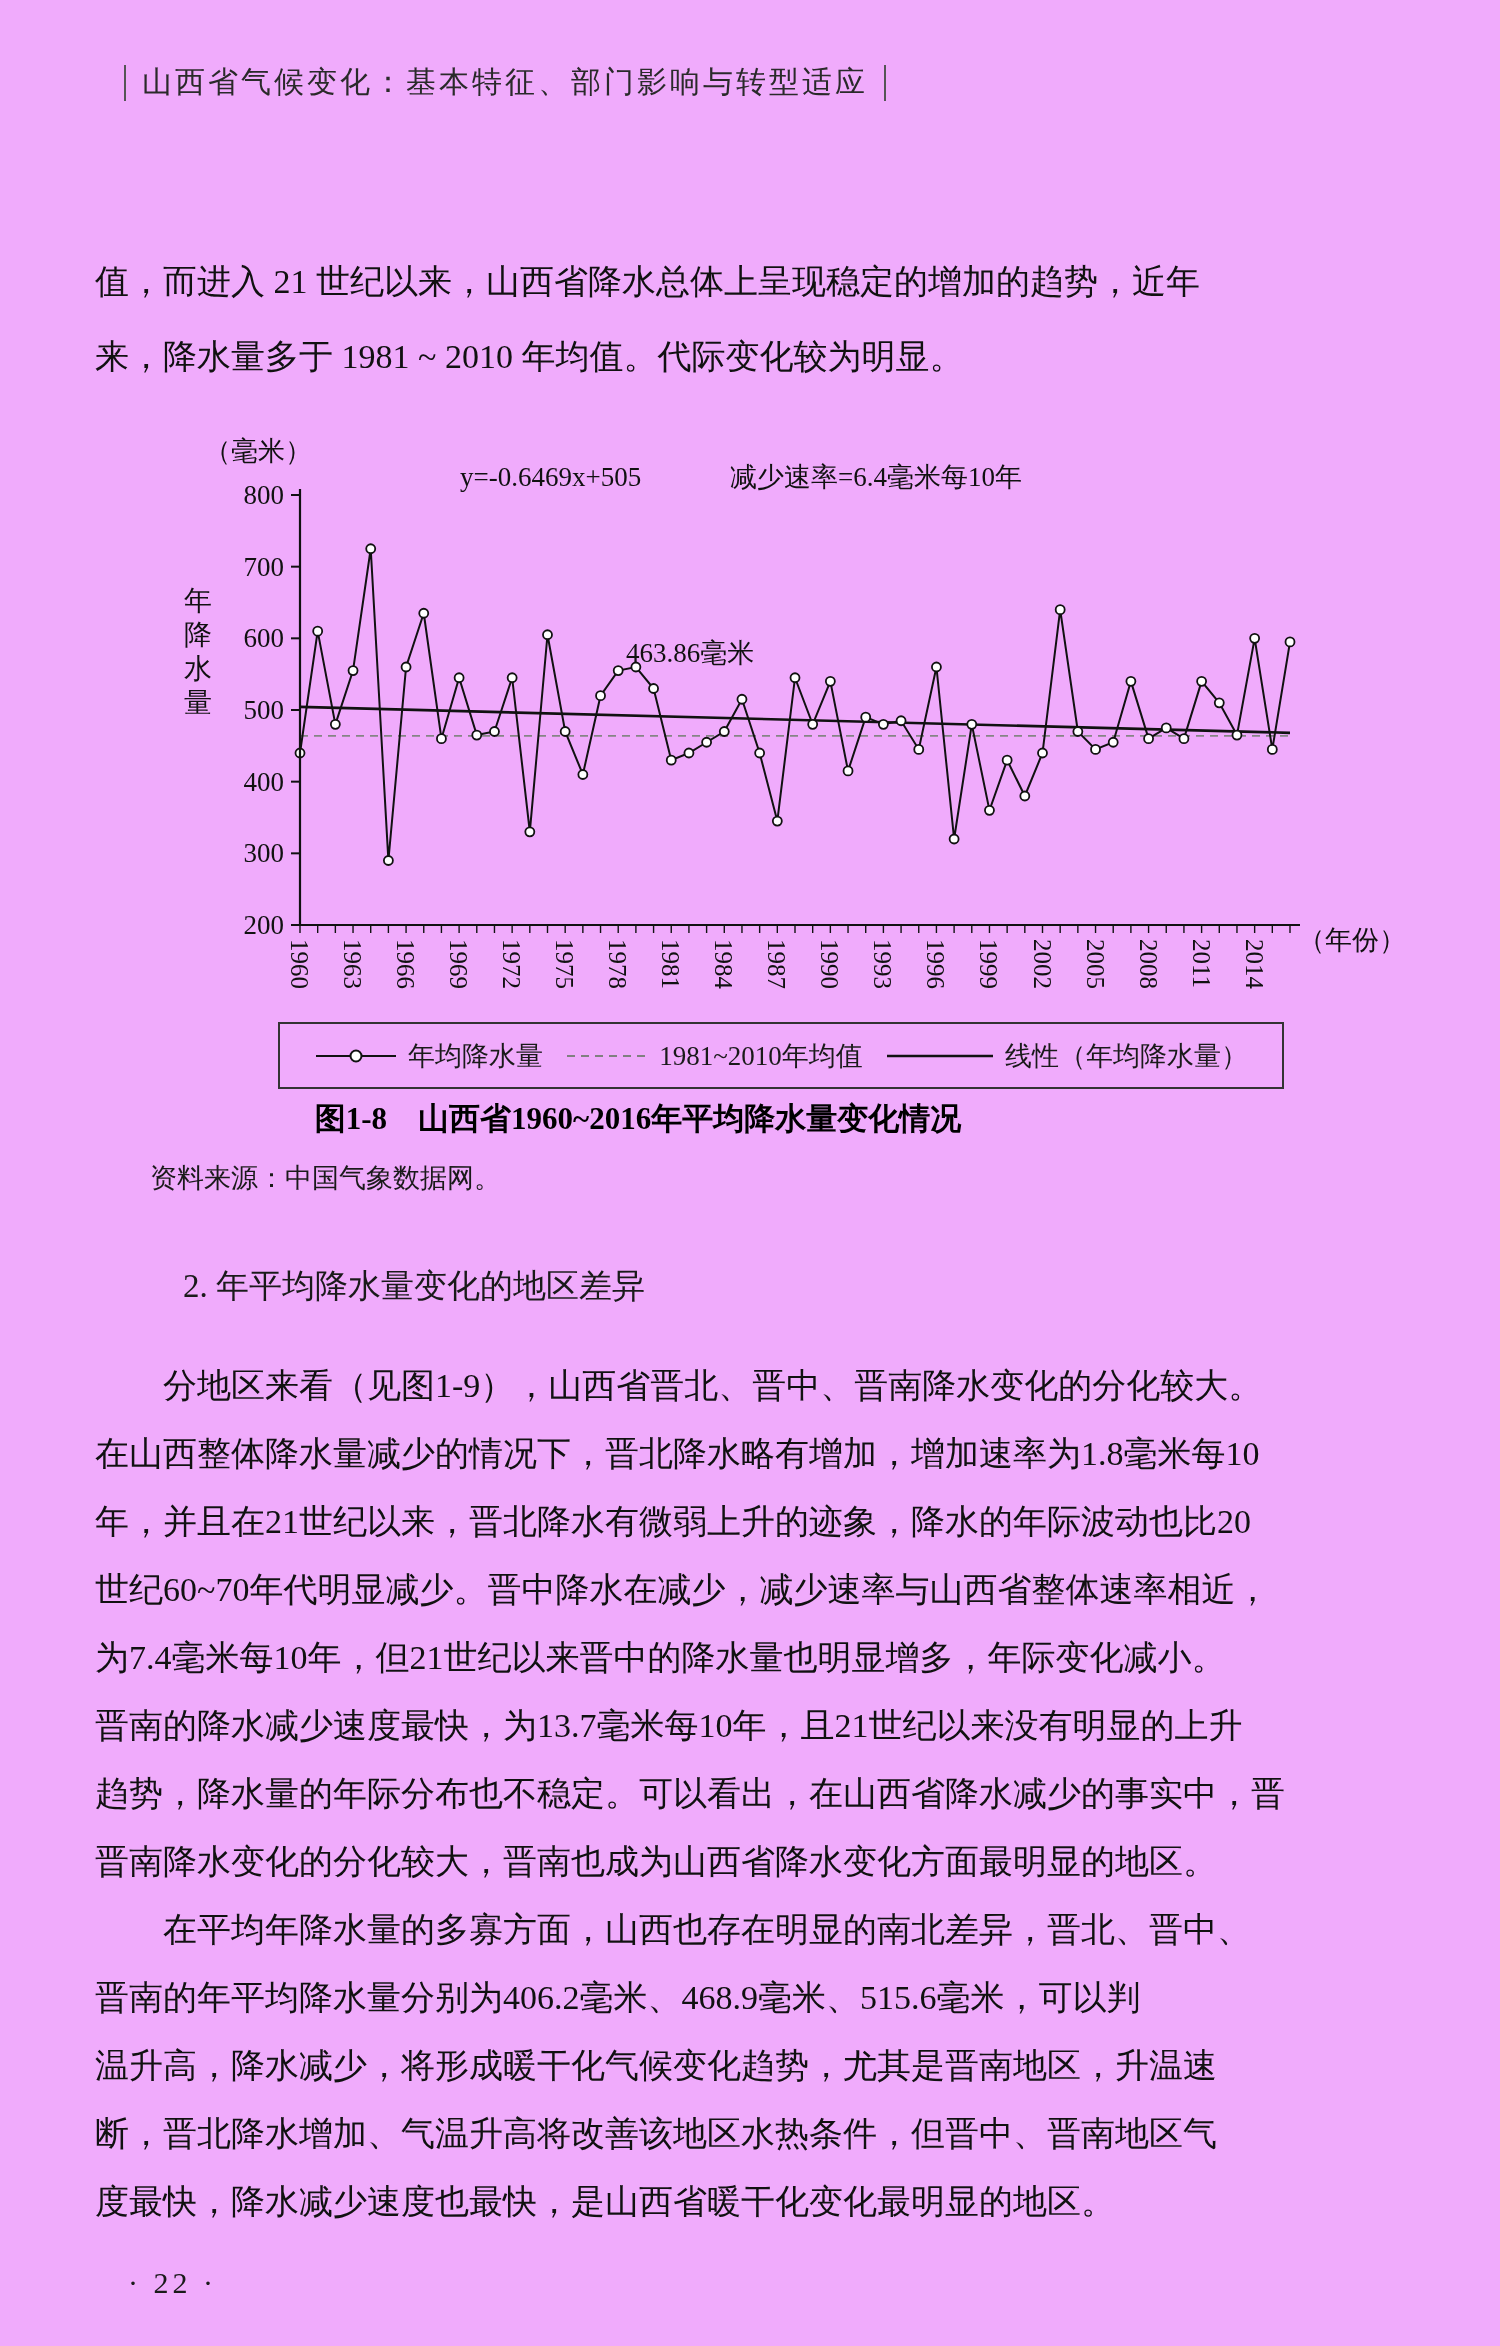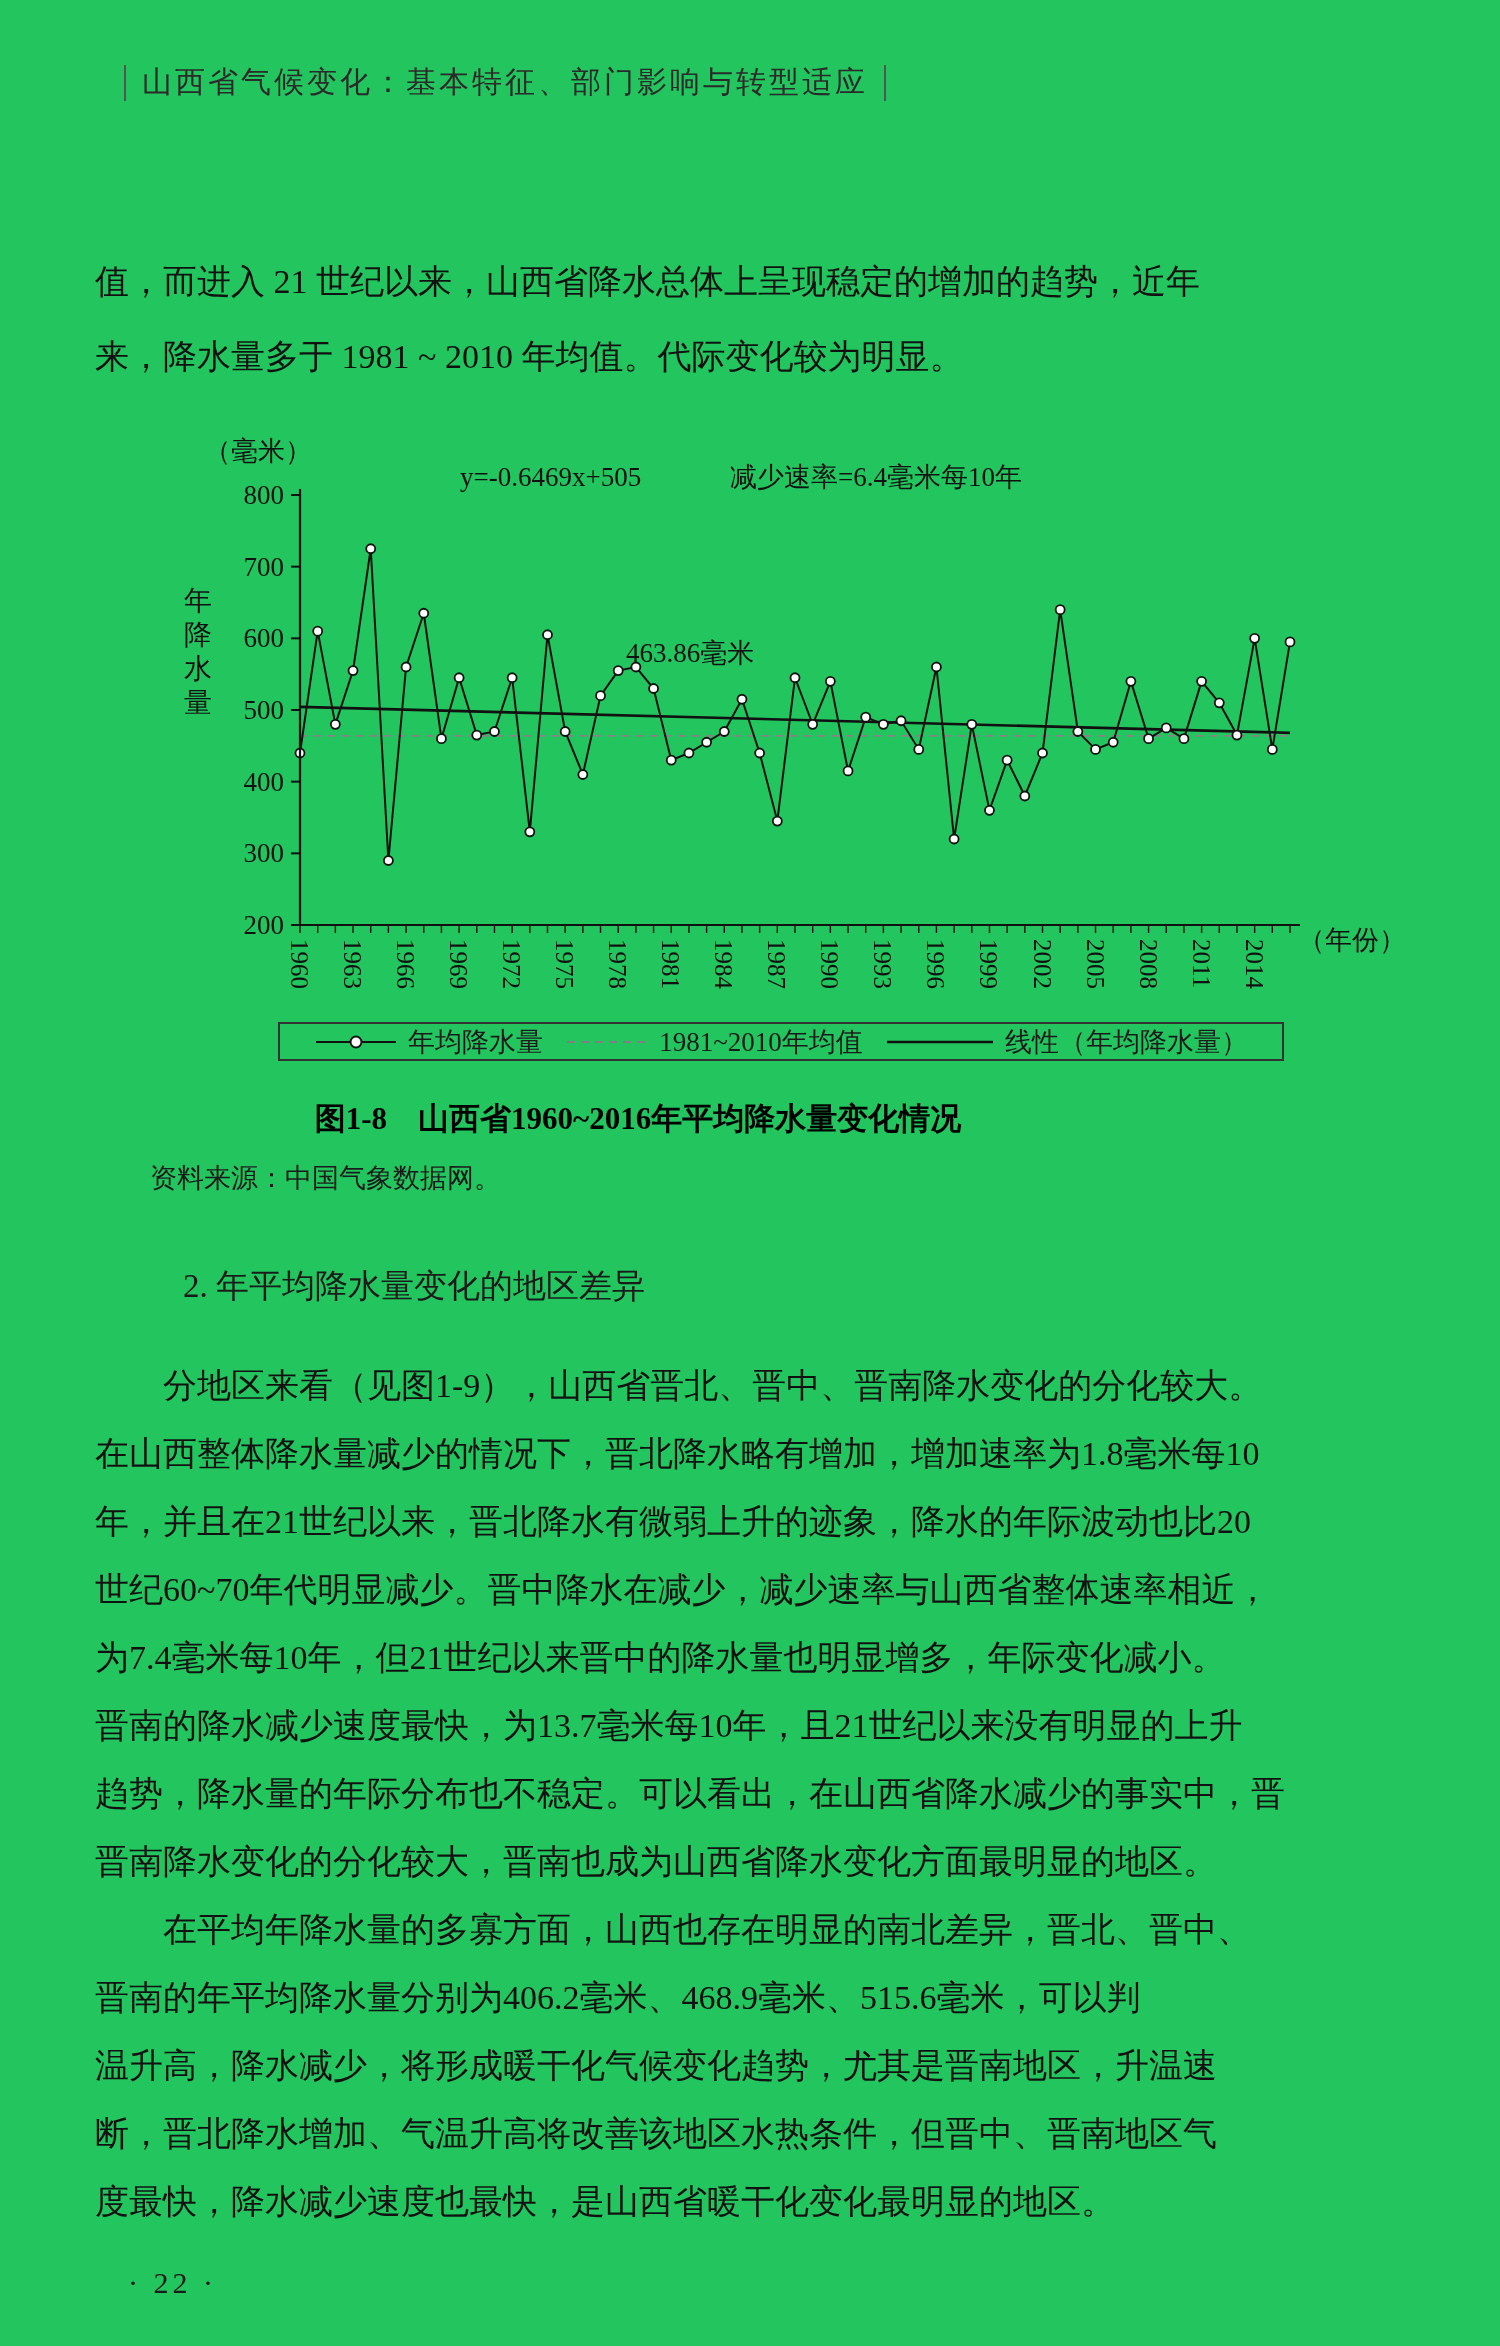"山西省气候变化：基本特征、部门影响与转型适应" #page { background: #22c55e -> #f0abfc }
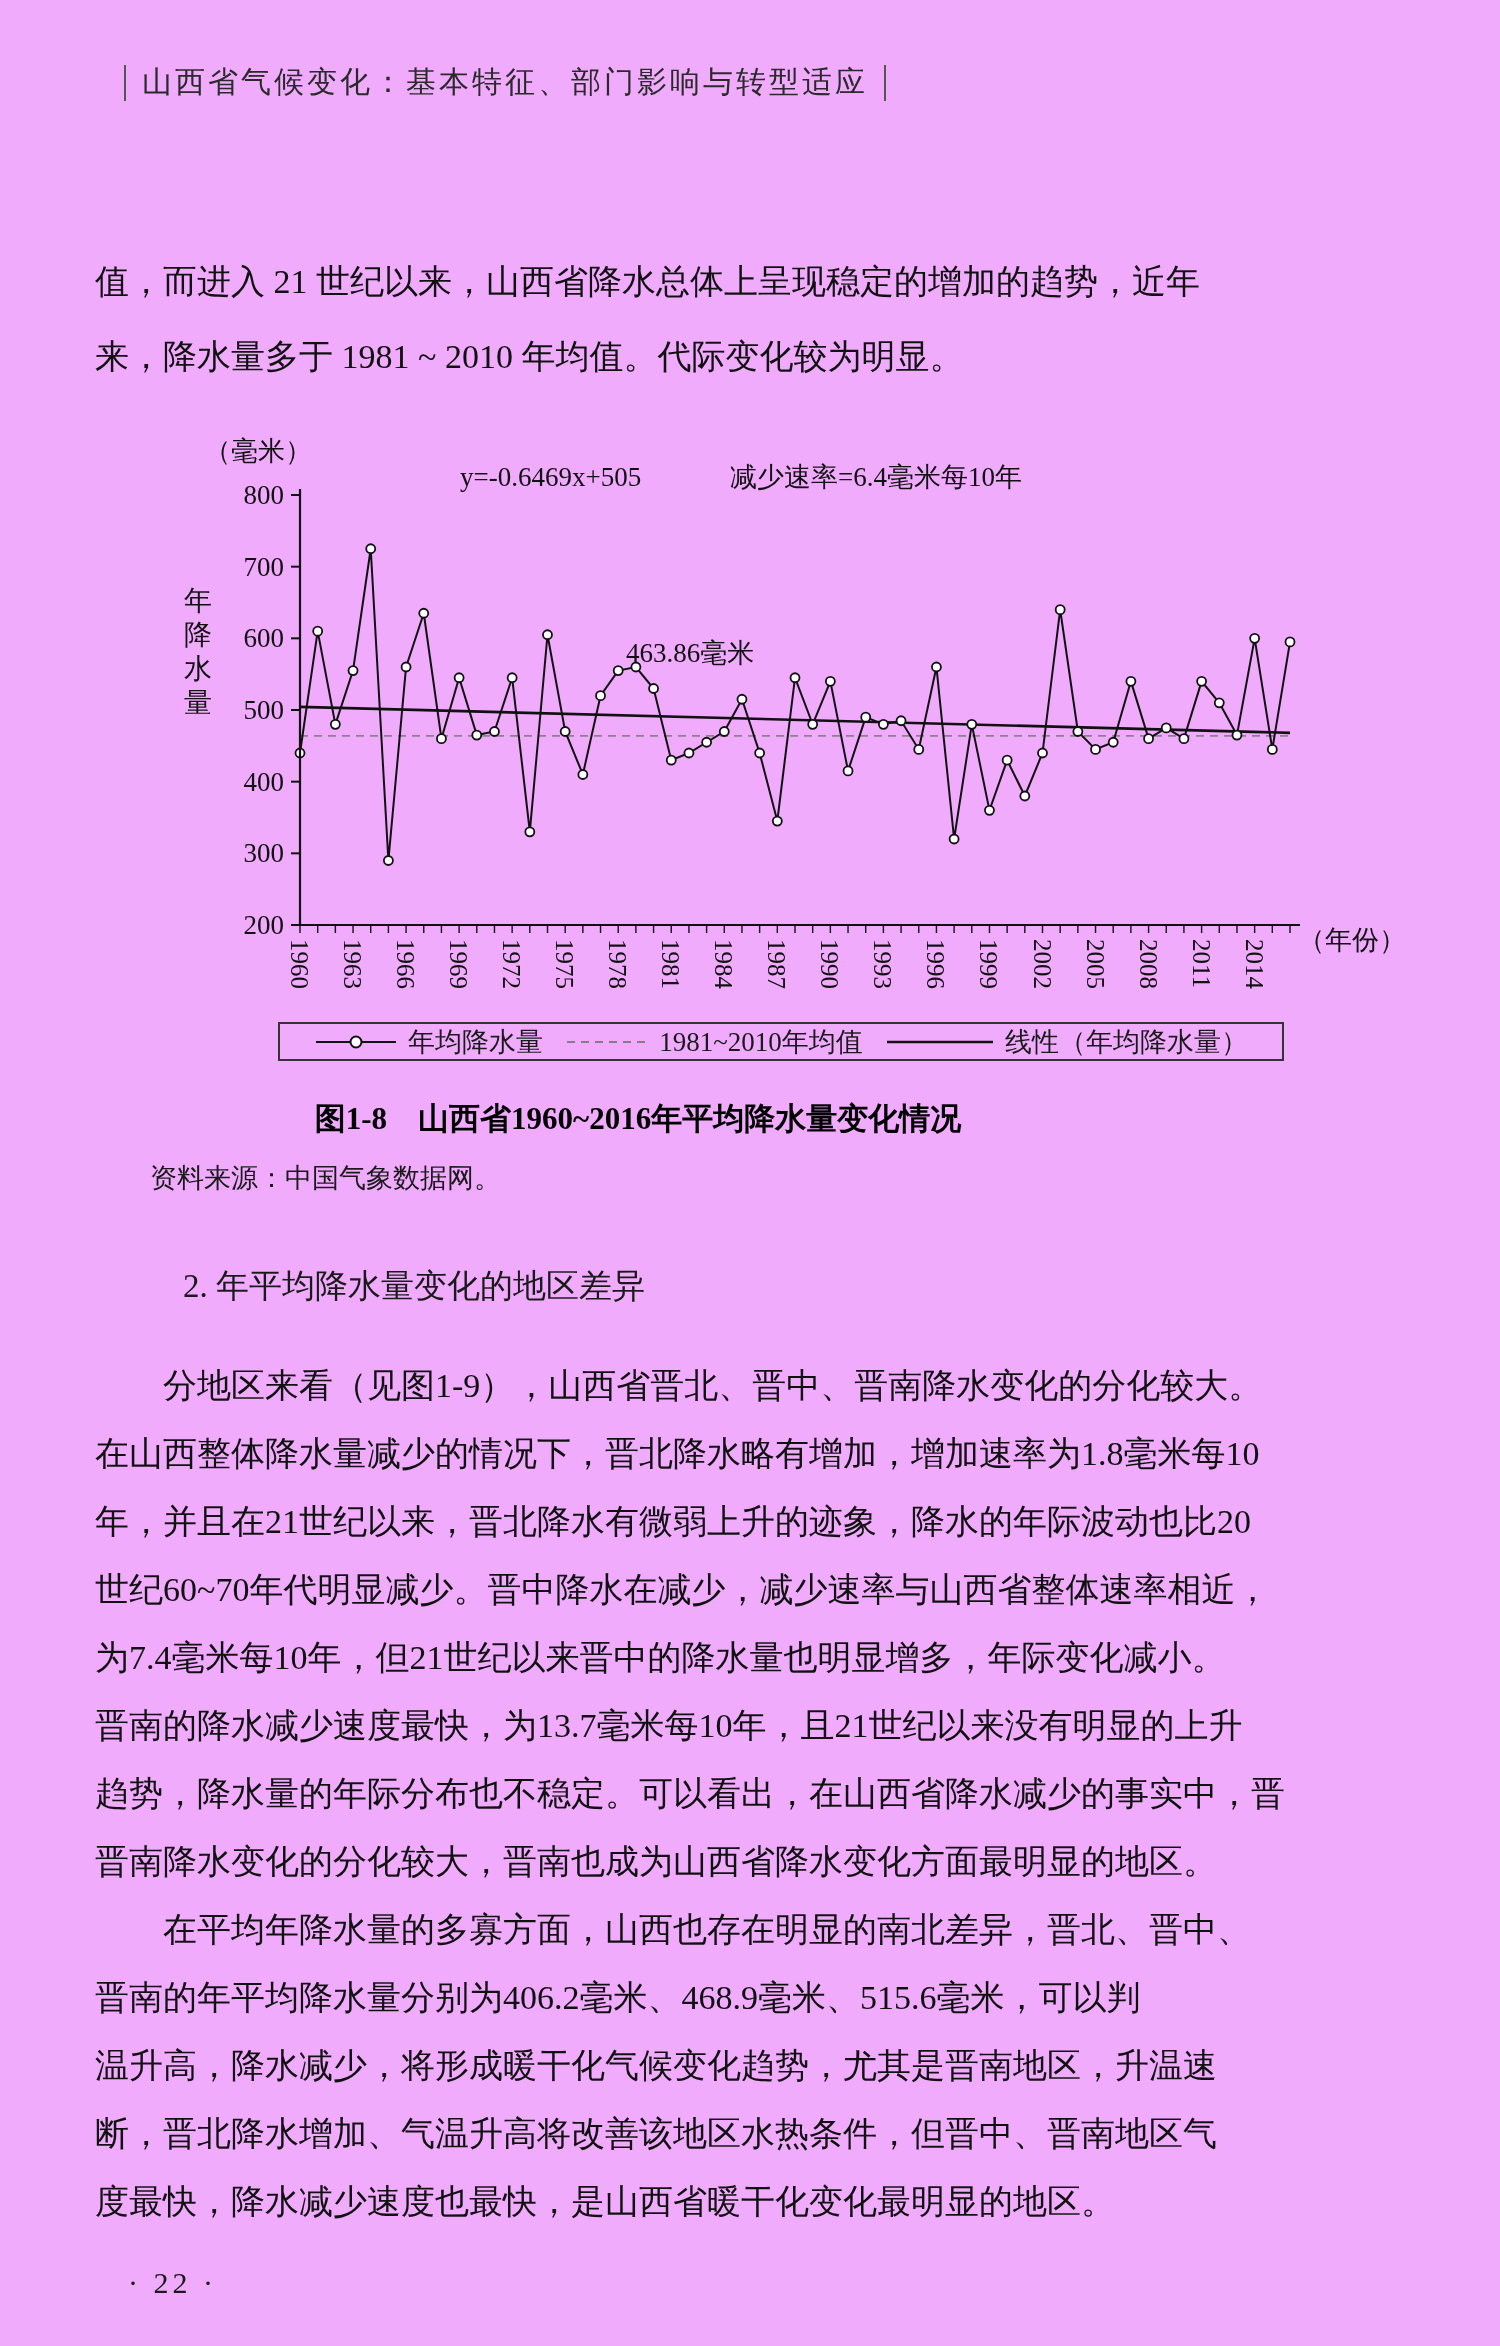"年均降水量" #legend { height: 39px -> 67px }
